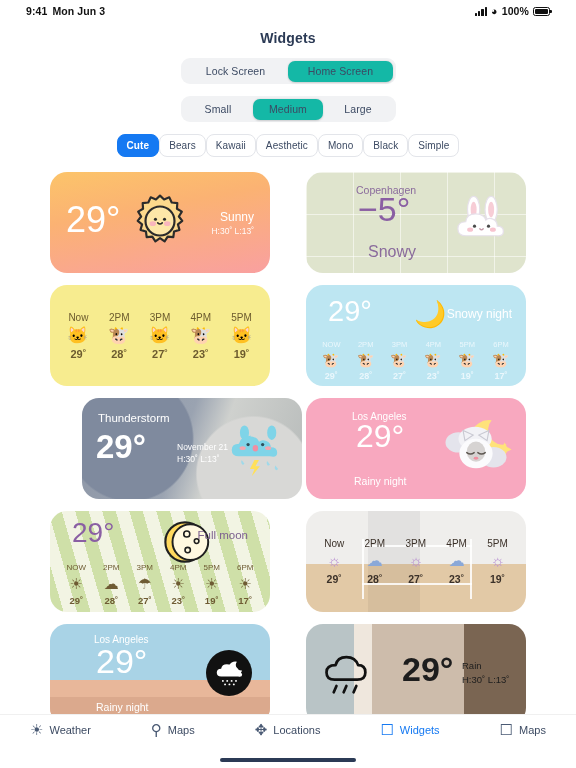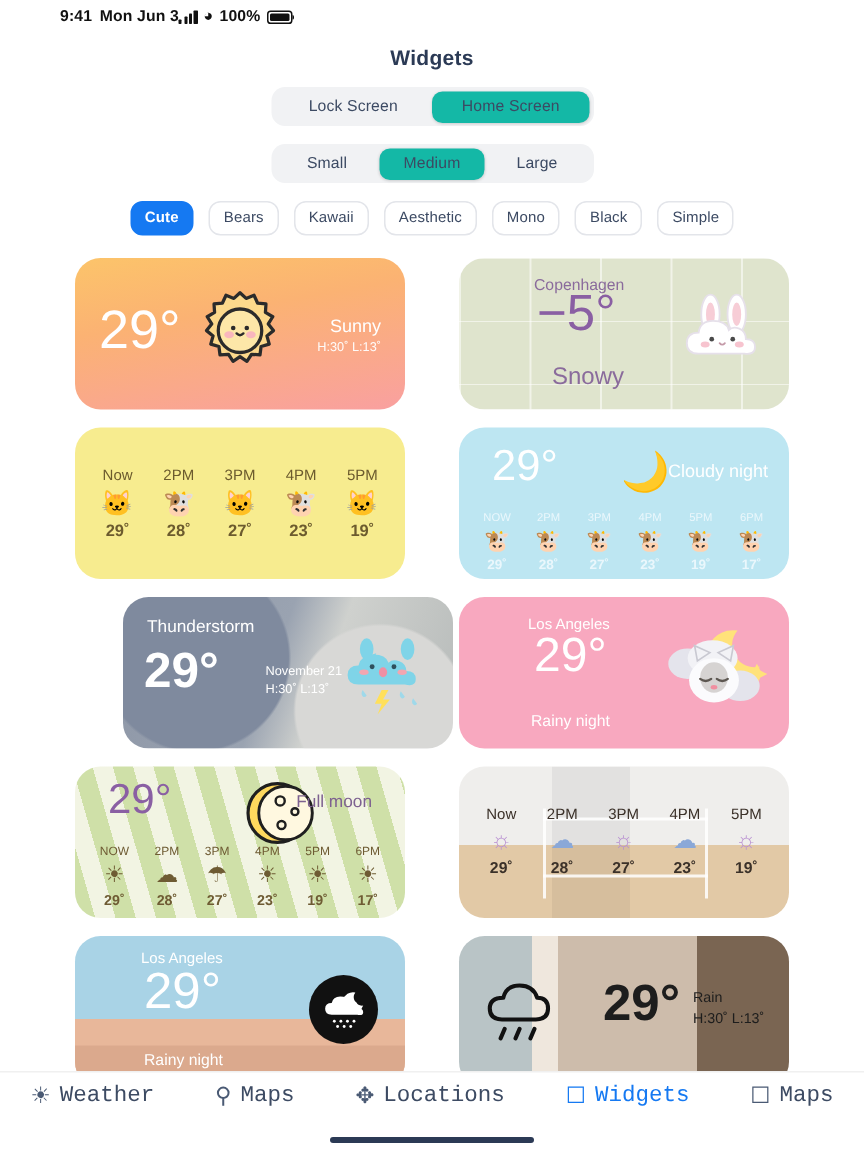"9:41" .statusbar { justify-content: flex-start -> space-between; padding: 0 40px -> 0 26px }
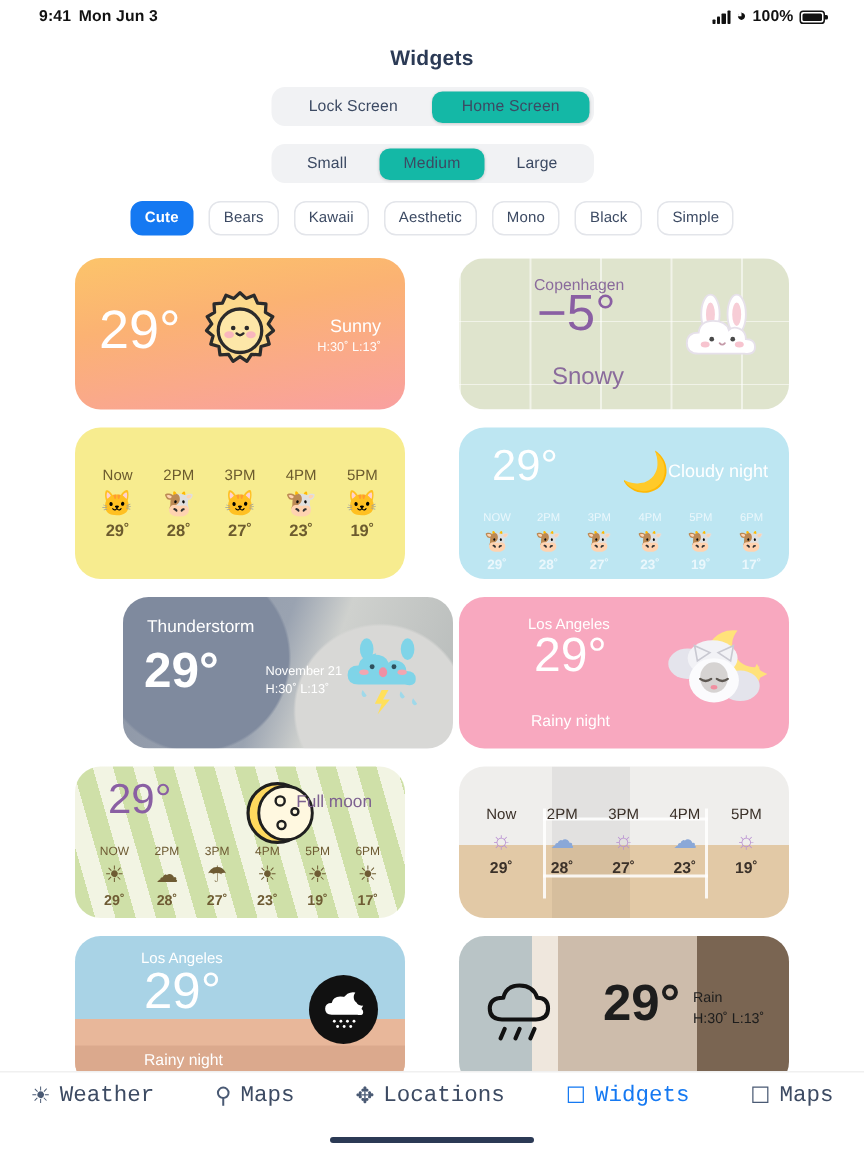"Cute" .chips { gap: 10px -> 0 }
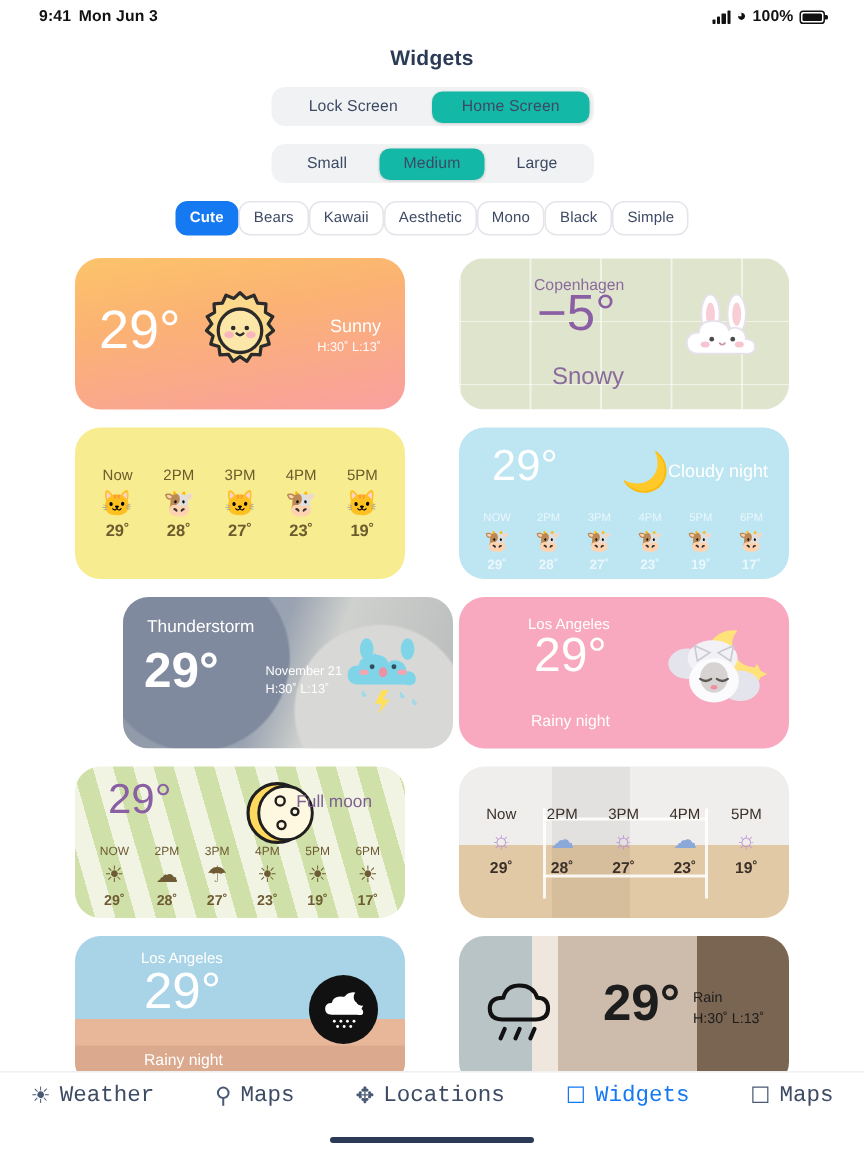"Cloudy night" div.cond { text: Cloudy -> Snowy }
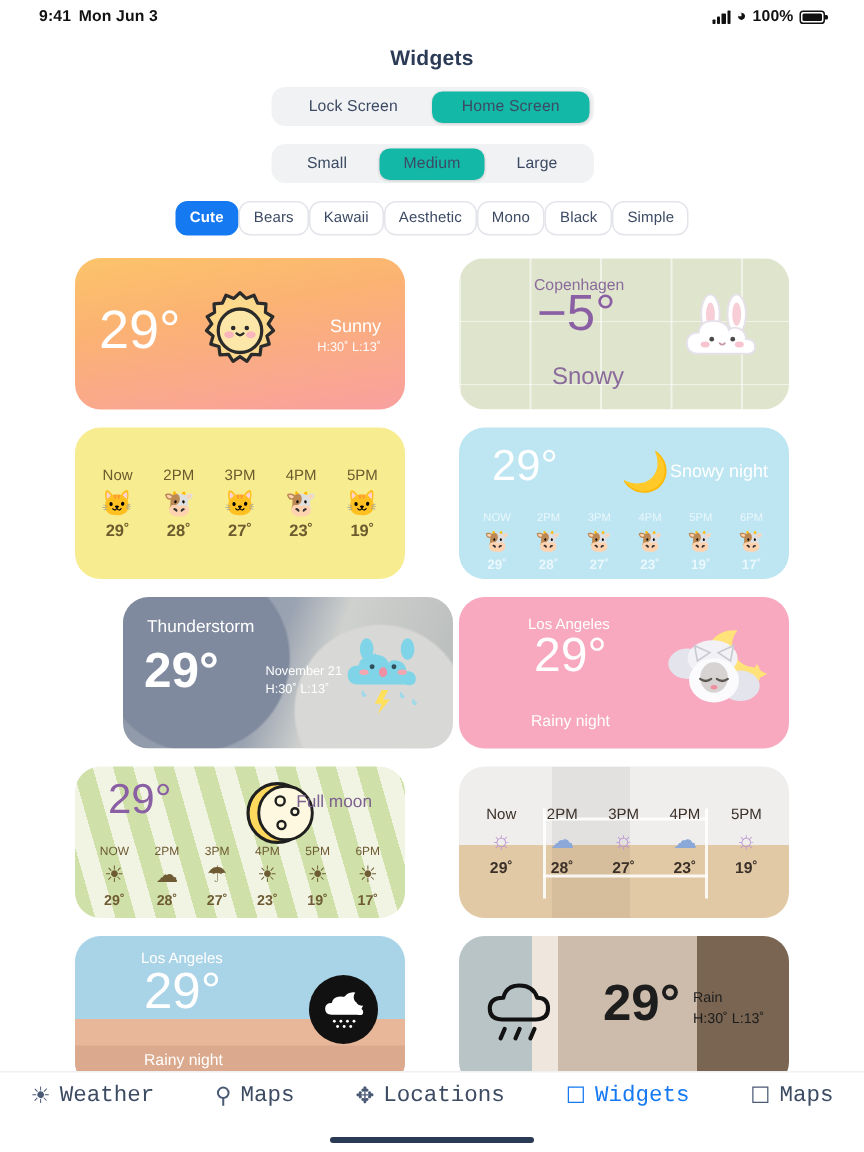"Weather" .tab .tl { font-family: Liberation Mono, monospace -> none; font-size: 15px -> 11px }
